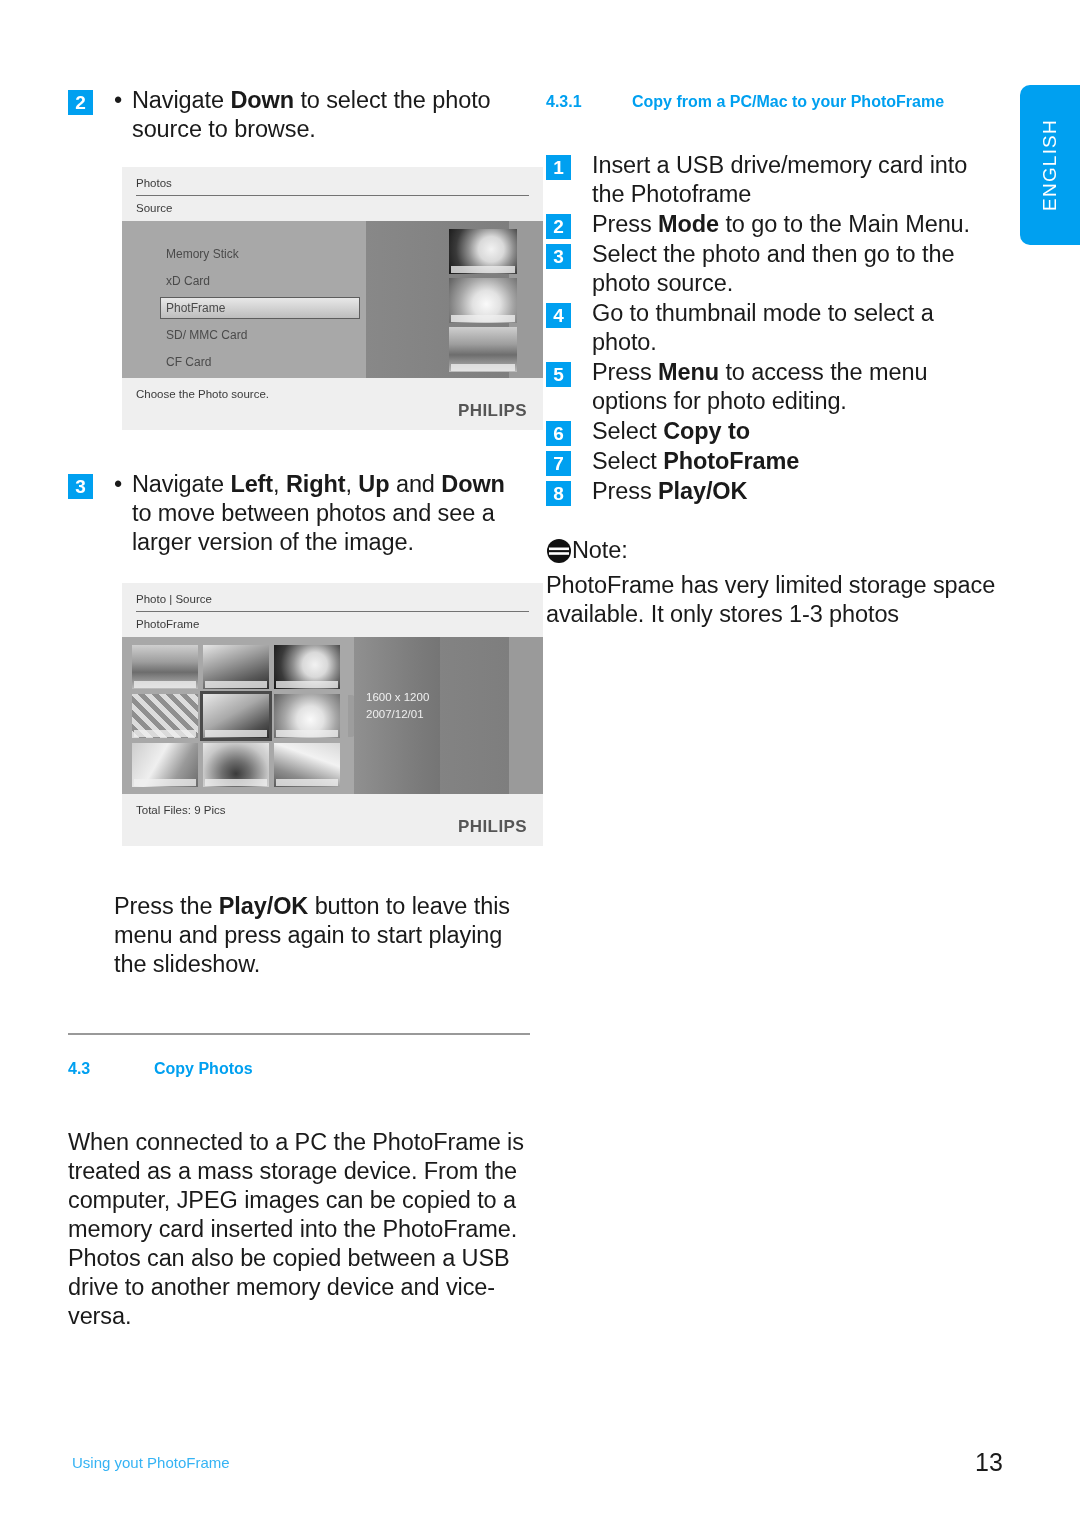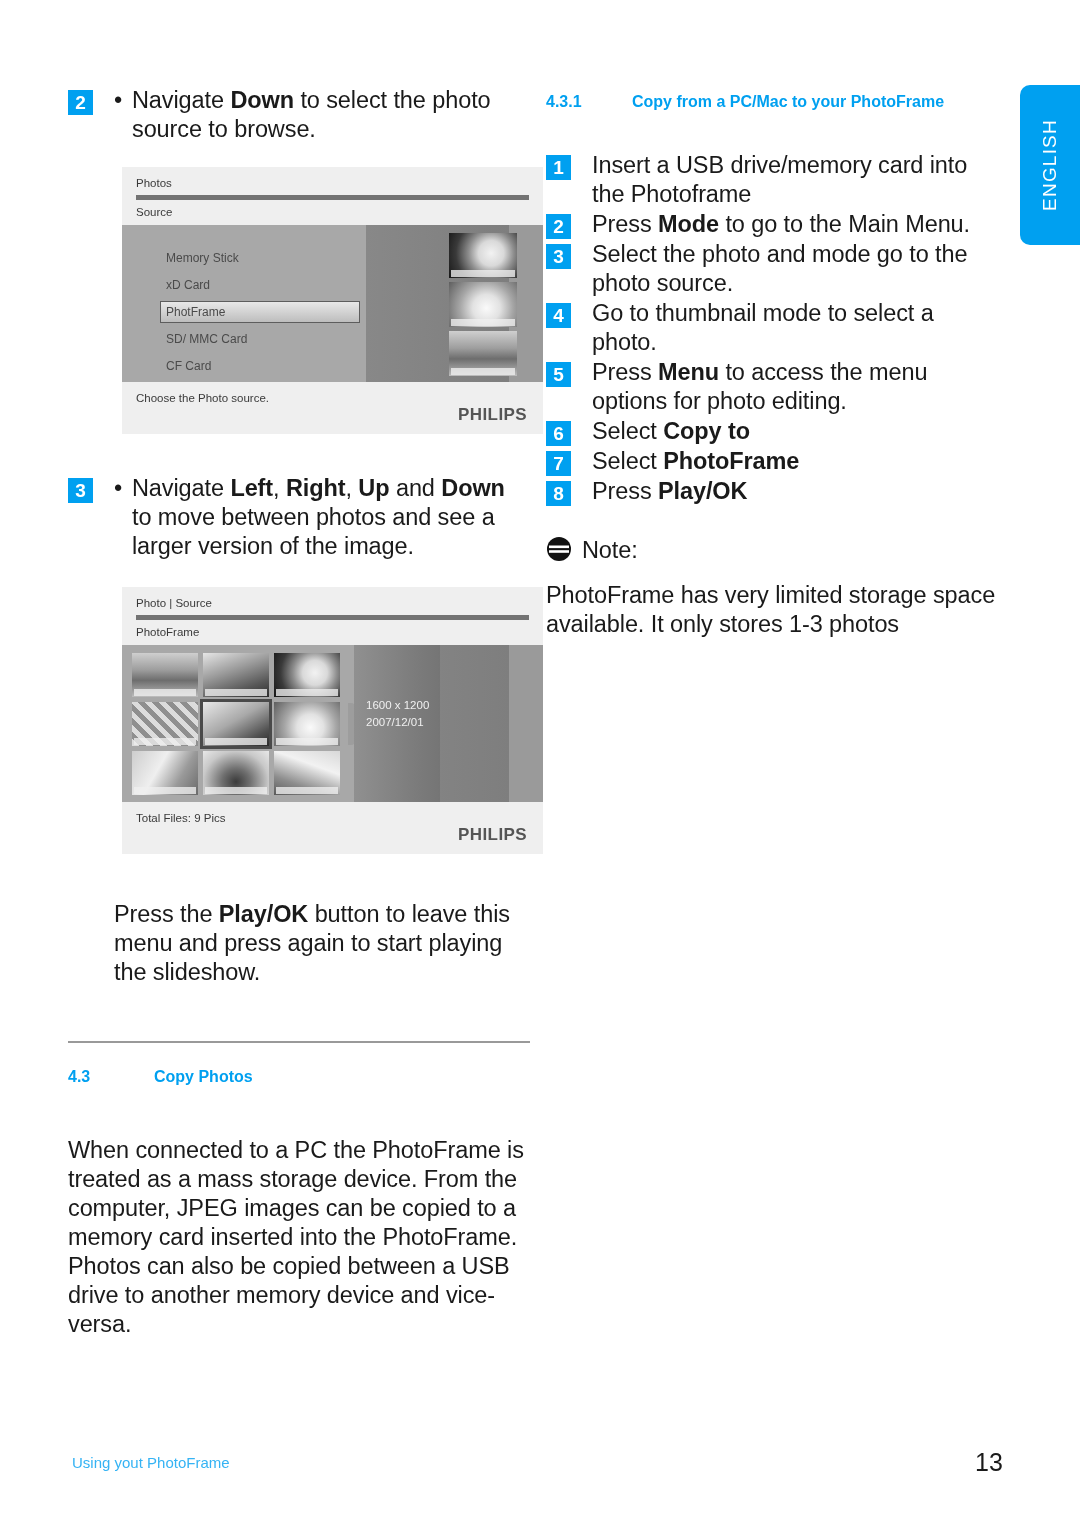"Source" .shot-head .l2 { border-top: 5px solid #737373 -> 1px solid #737373 }
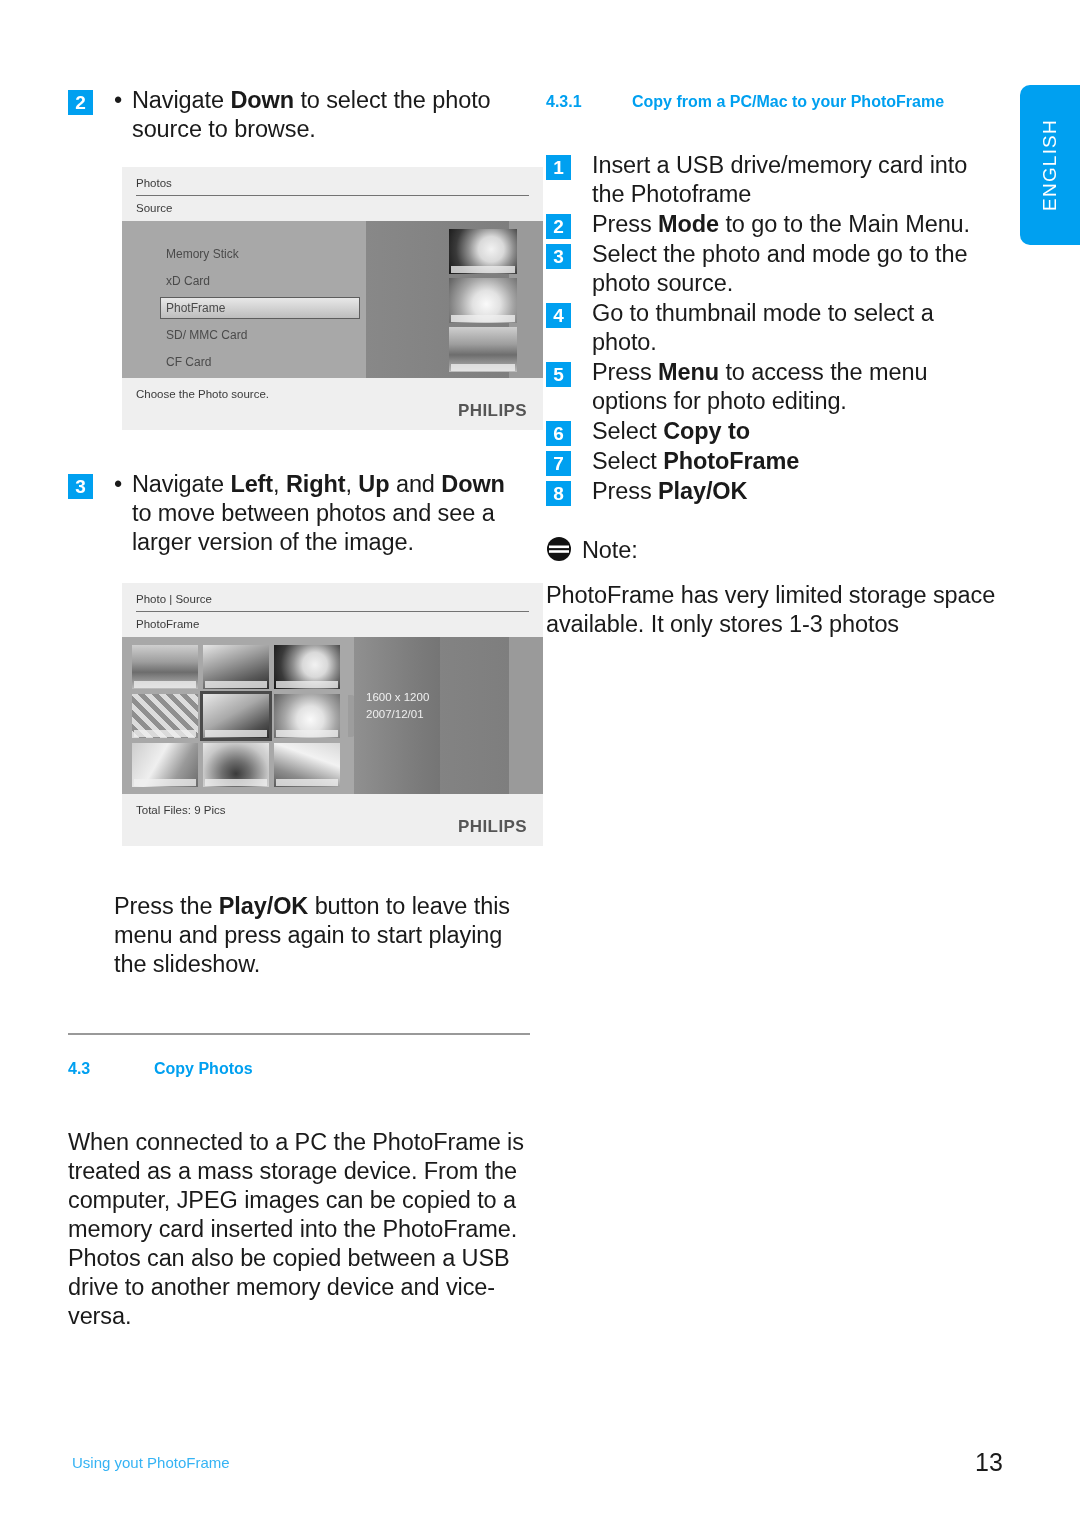"Select the photo and mode" span { text: mode -> then }
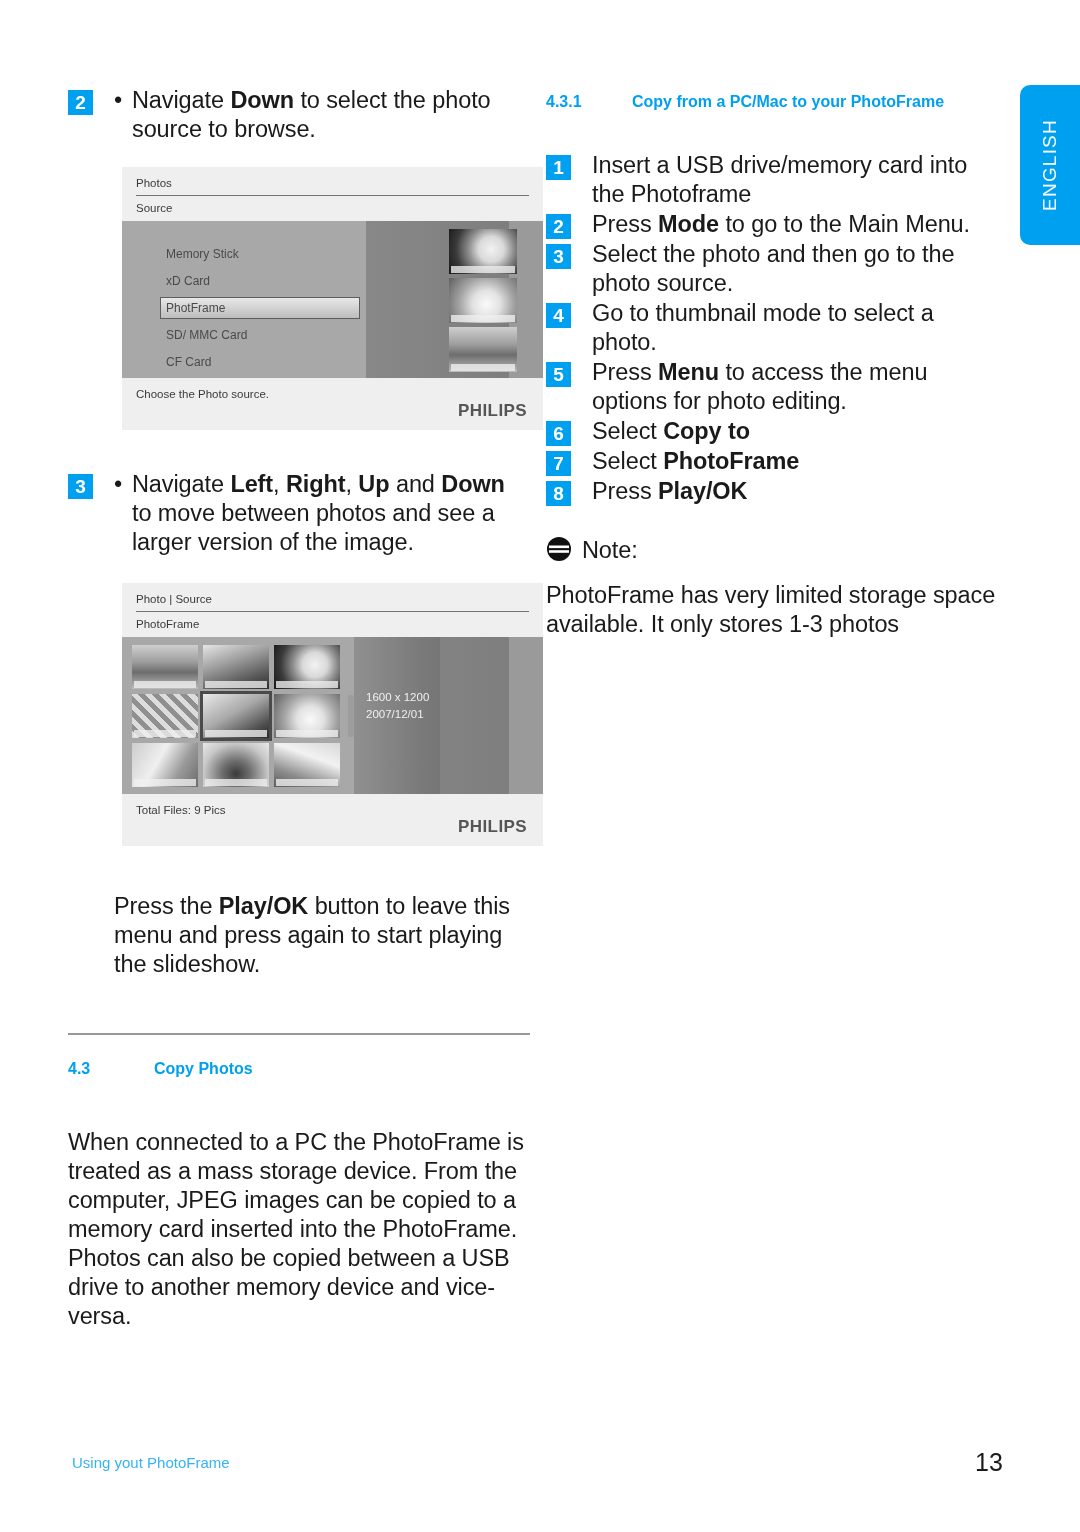"Note:" .note-line { align-items: flex-start -> center; gap: 10px -> none; margin-bottom: 16px -> 6px }
